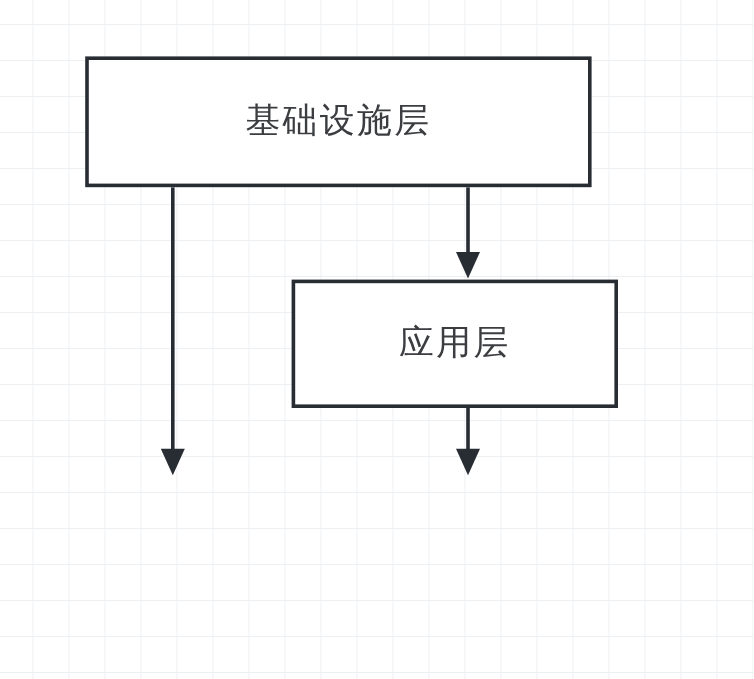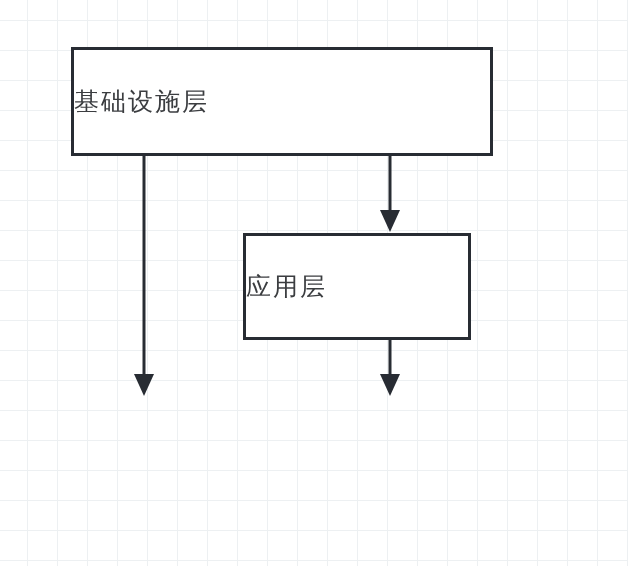"基础设施层" .node { font-size: 25px -> 29px; justify-content: none -> center }
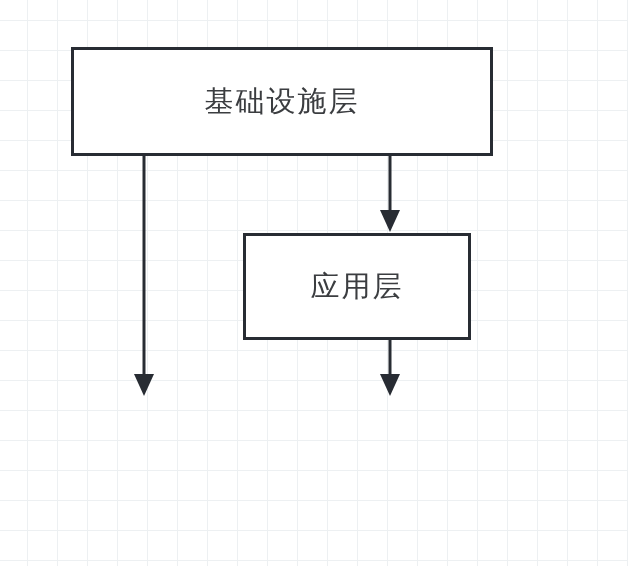"应用层" .node-application { width: 228px -> 272px }
